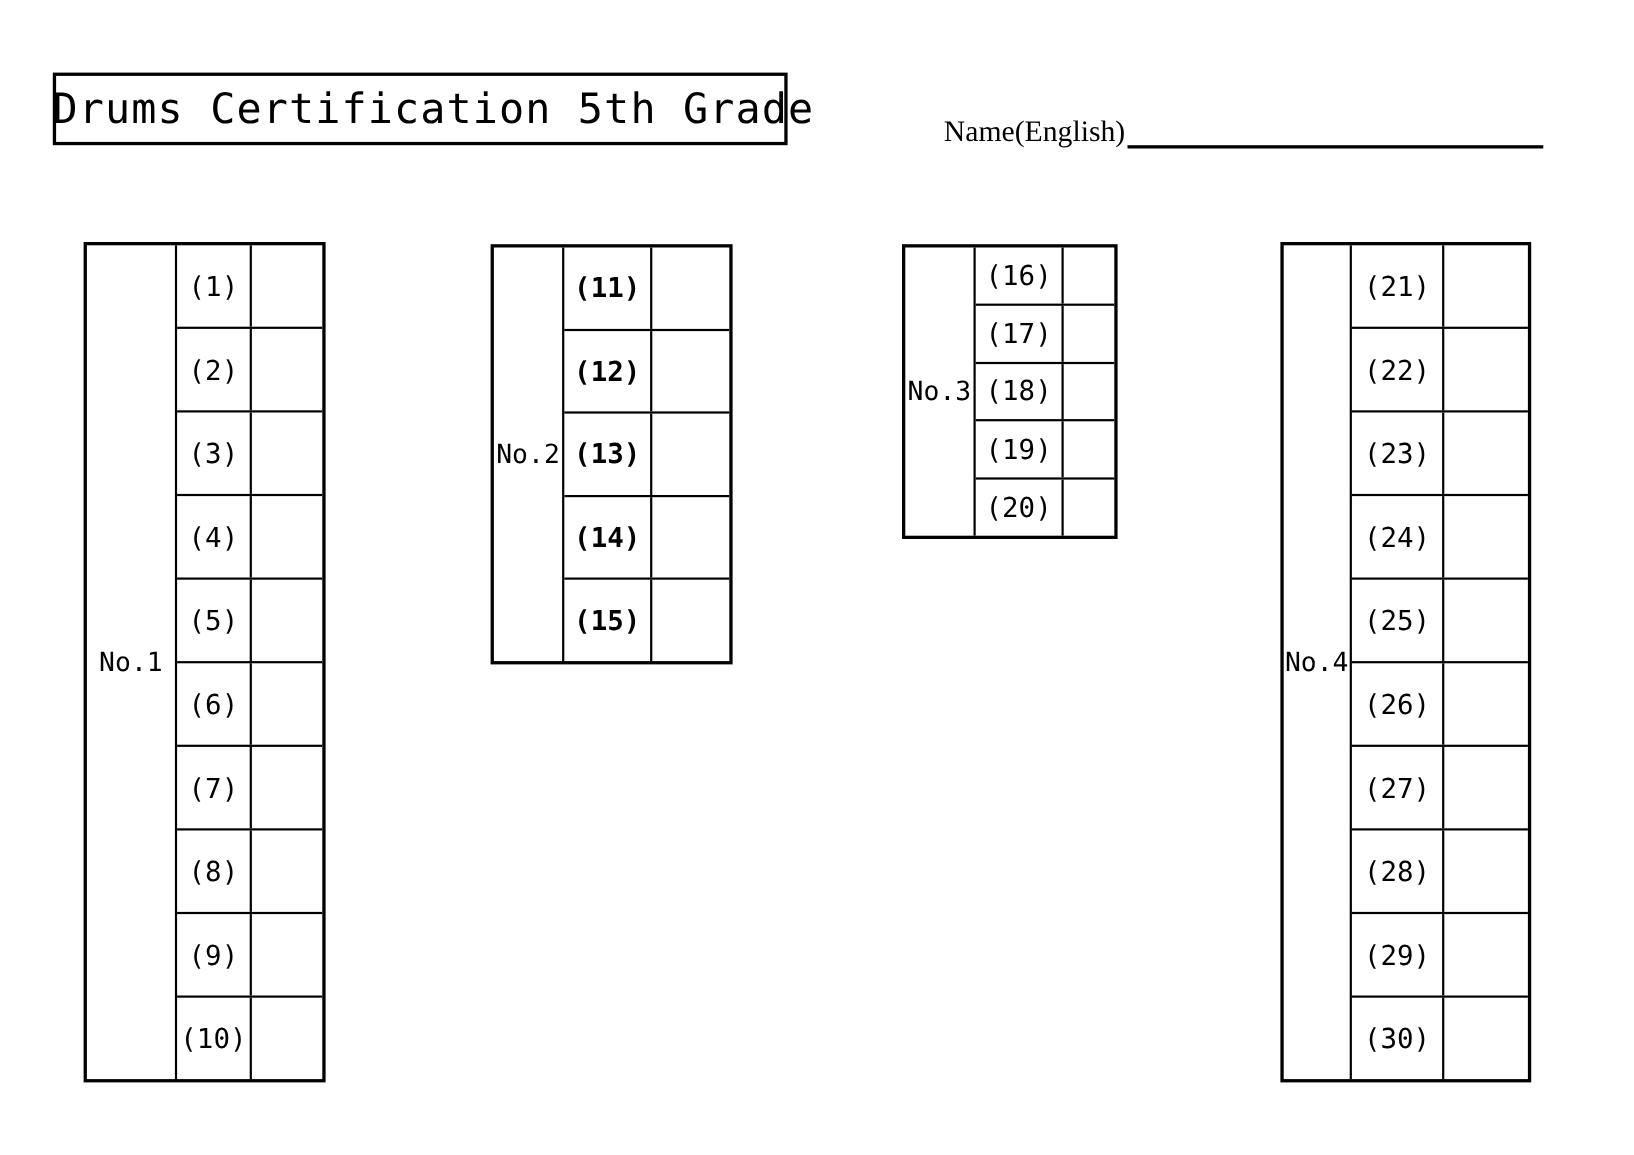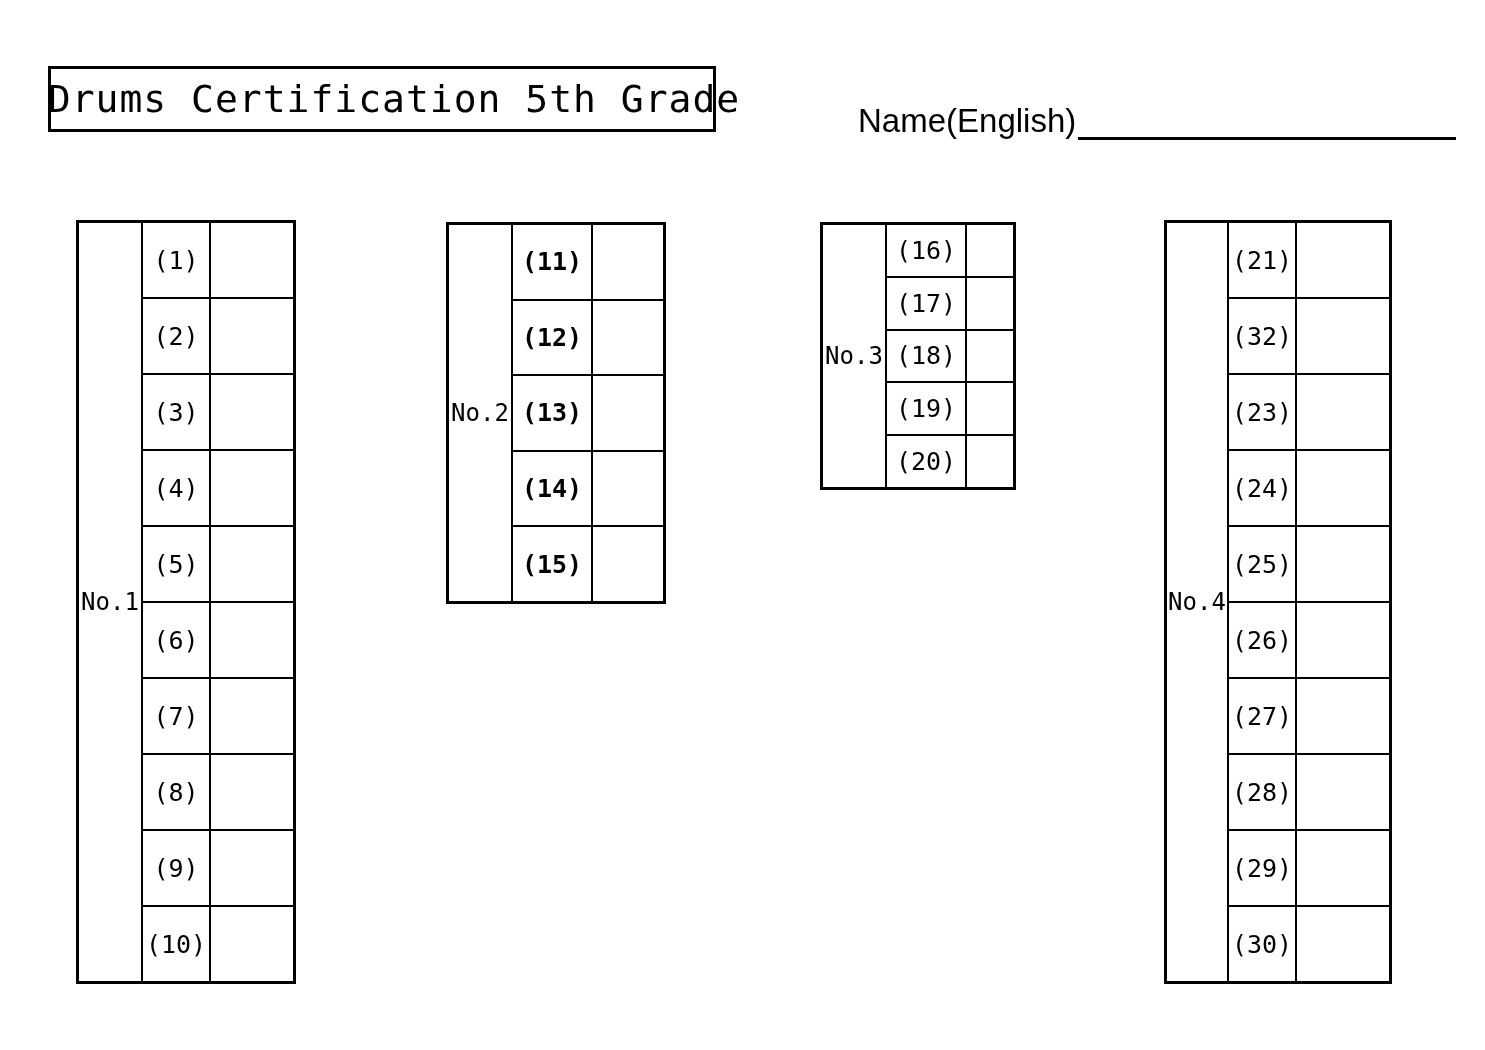"Name(English)" #name-label { font-family: Liberation Sans, sans-serif -> Liberation Serif, serif; font-size: 33px -> 27px }
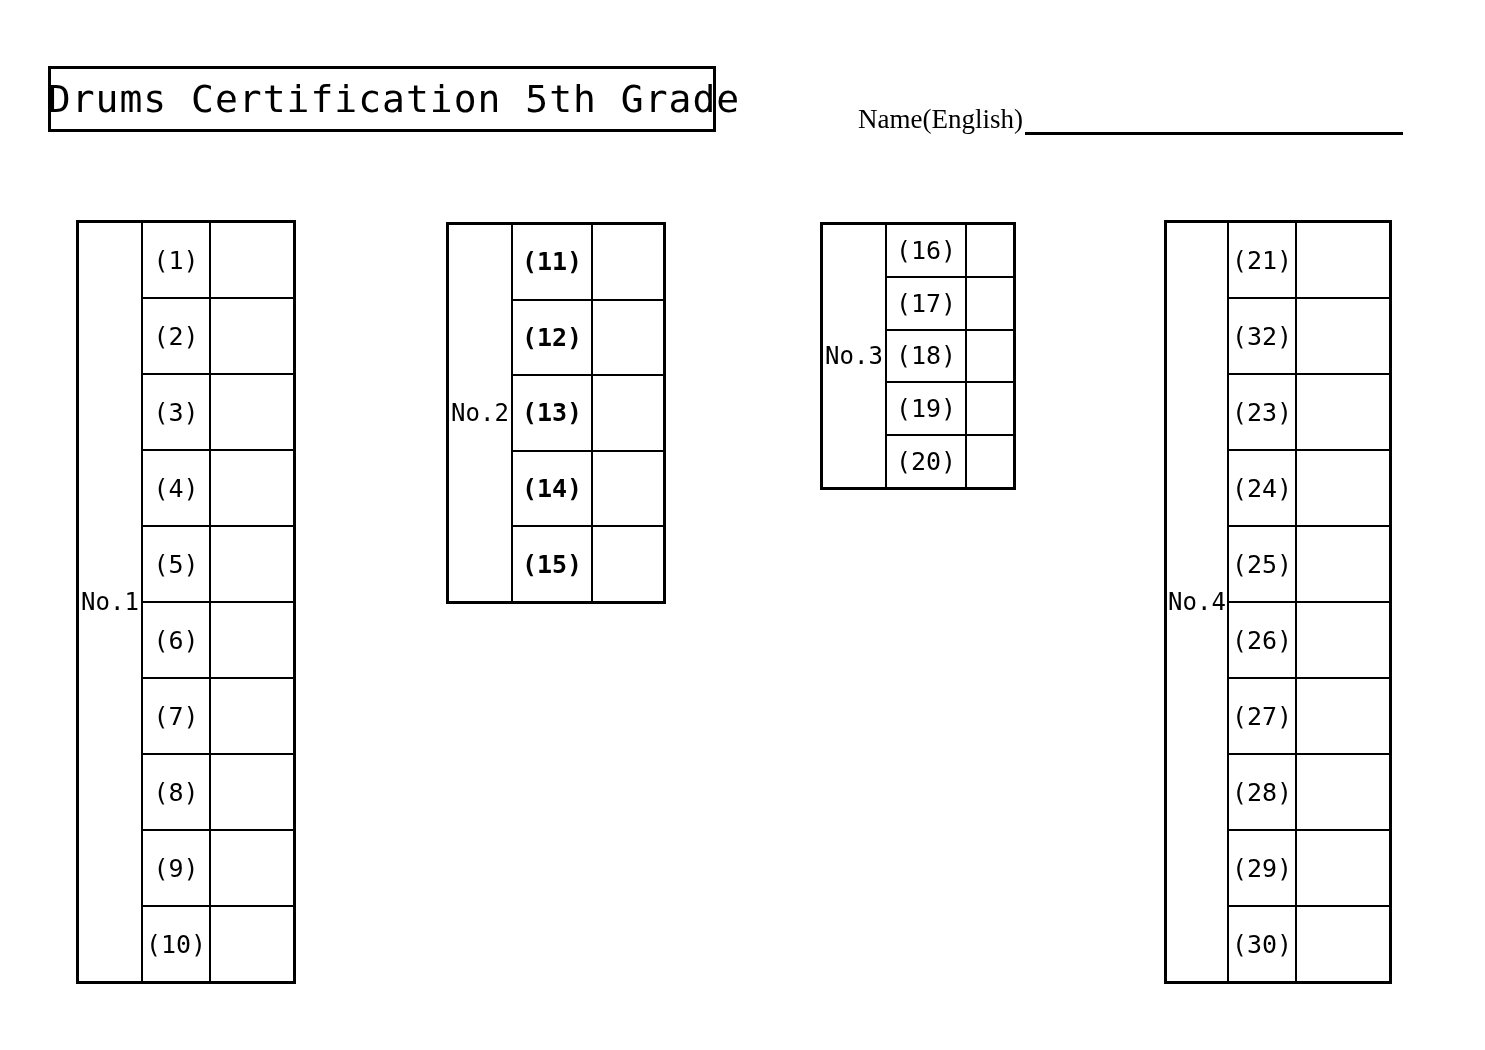"(21)" #block-4 .row-num { width: 68px -> 84px }
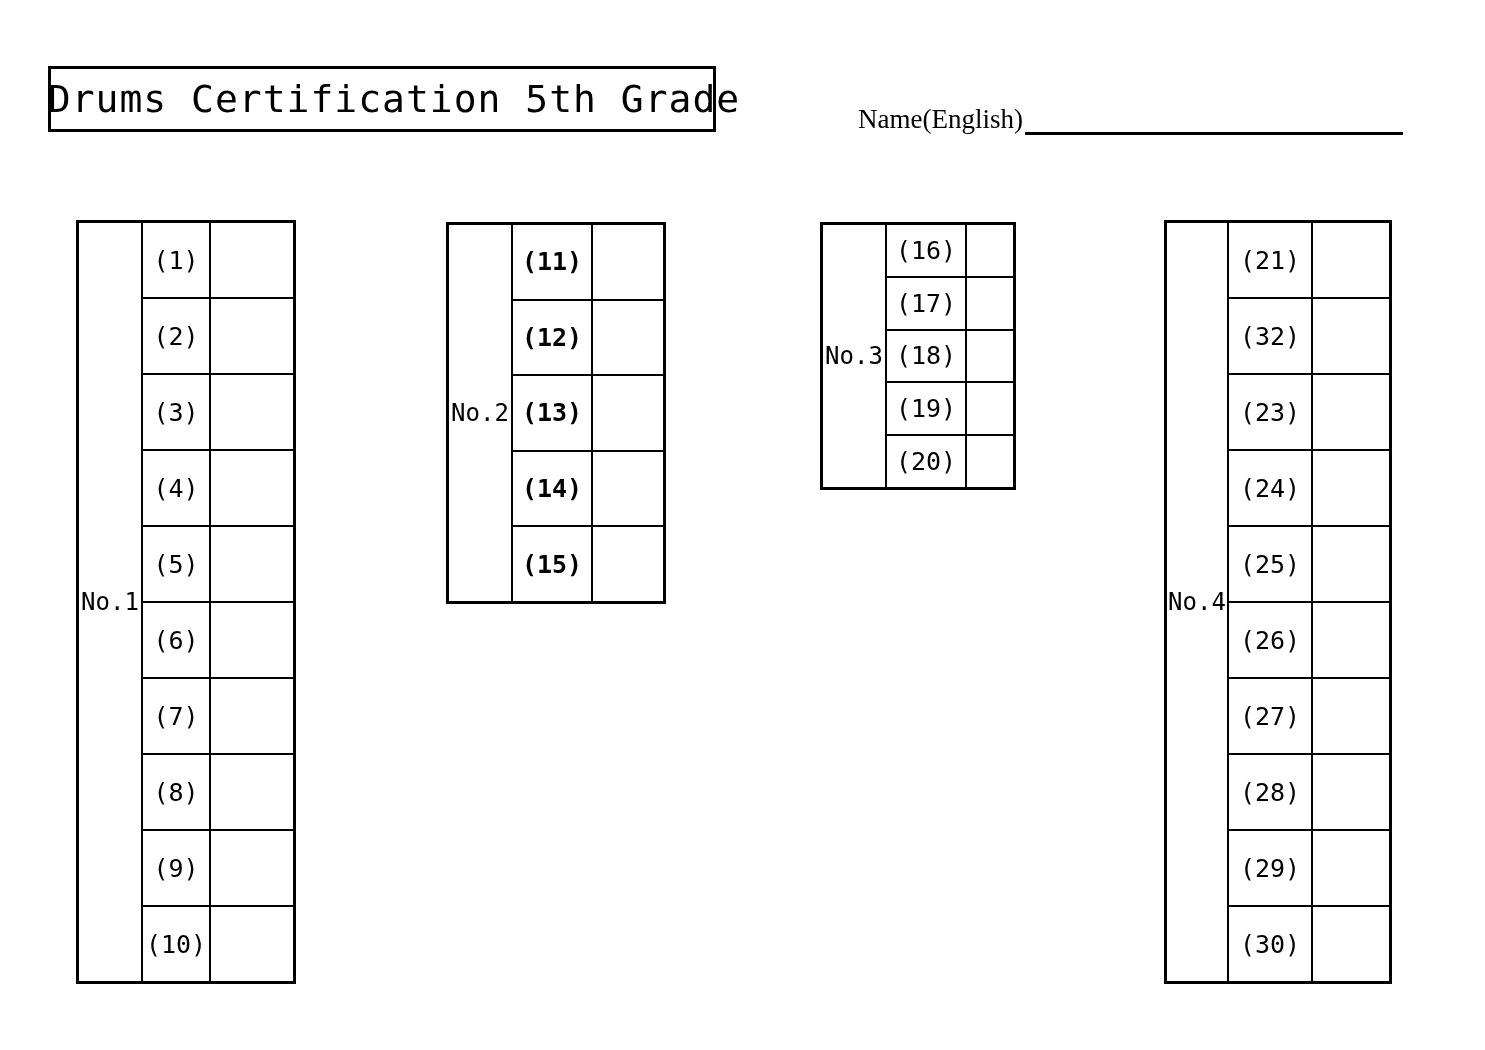"(32)" div.row-num { text: 32 -> 22 }
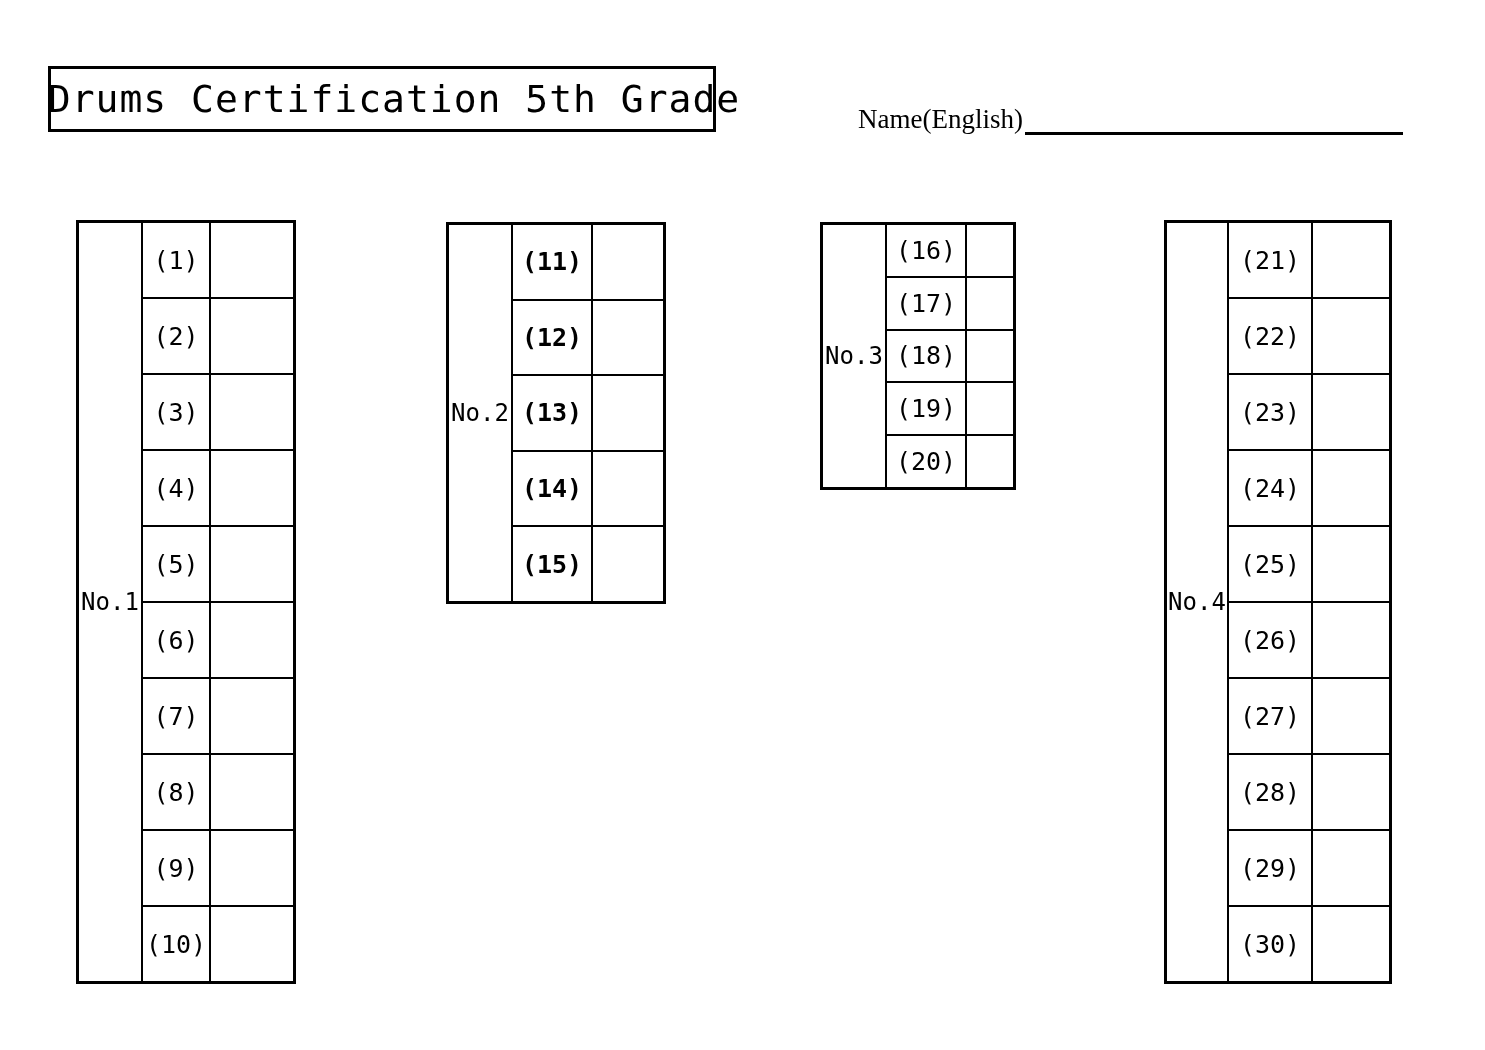"No.1" #block-1 .block-label { width: 62px -> 80px }
